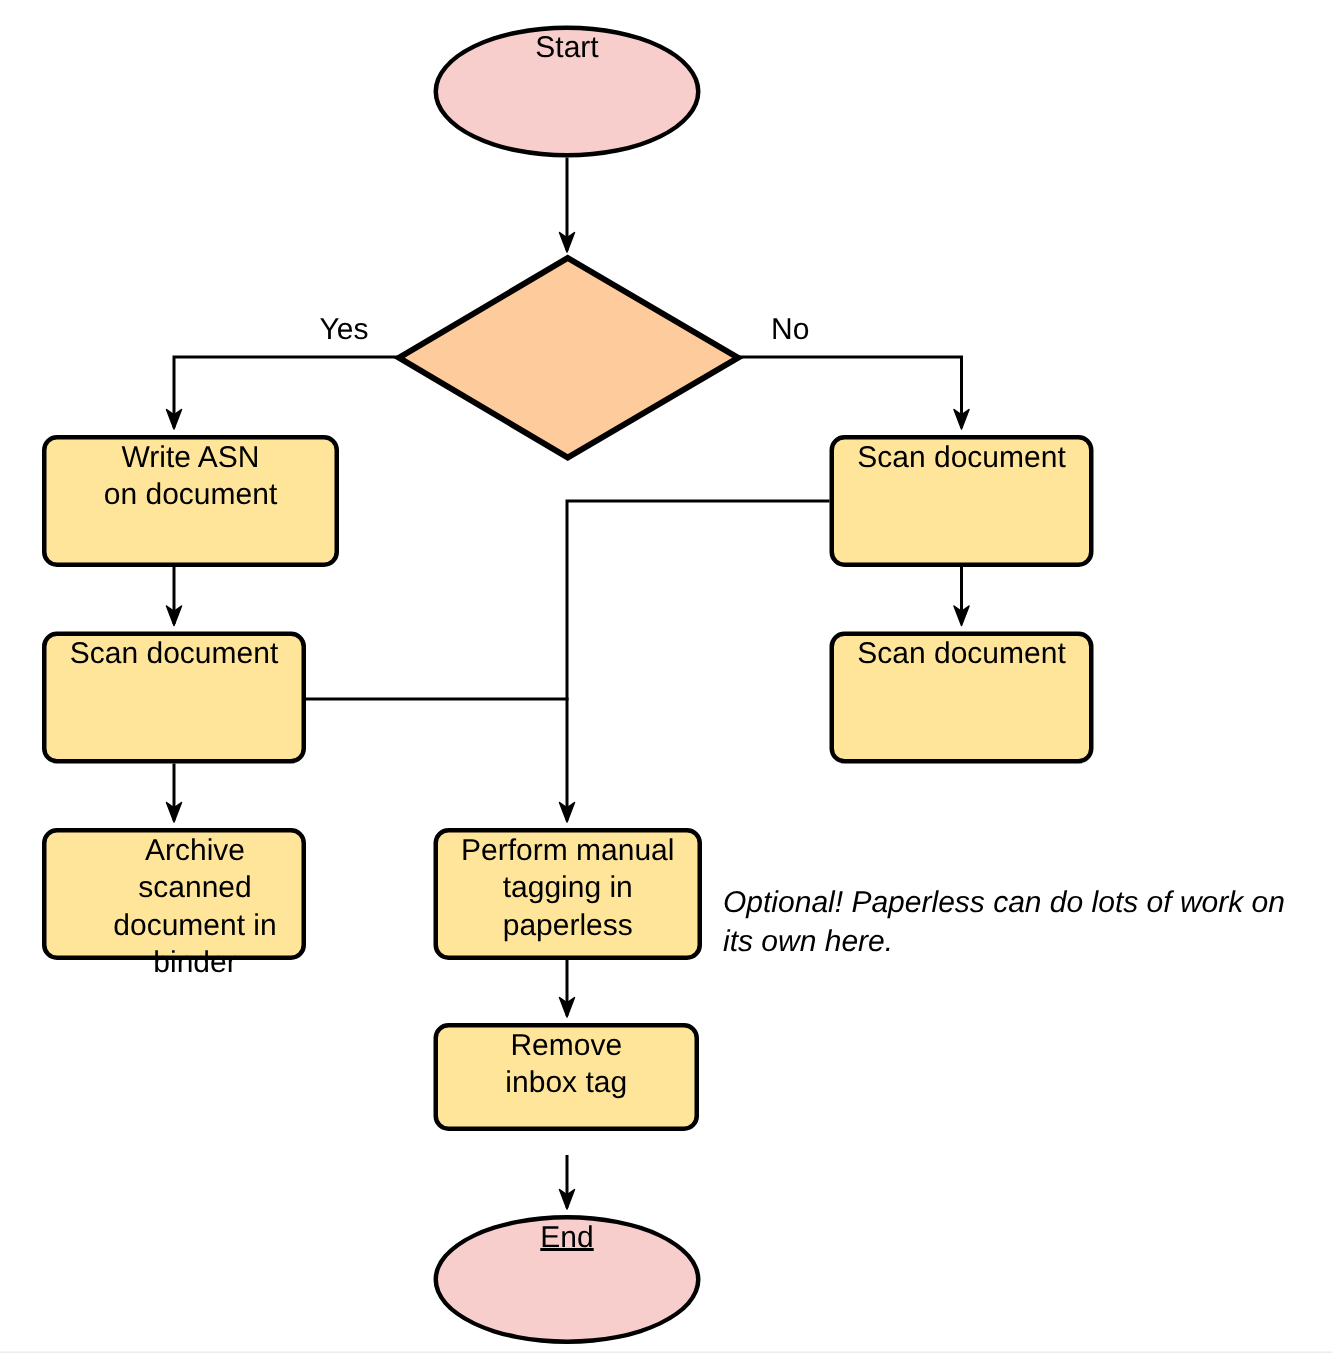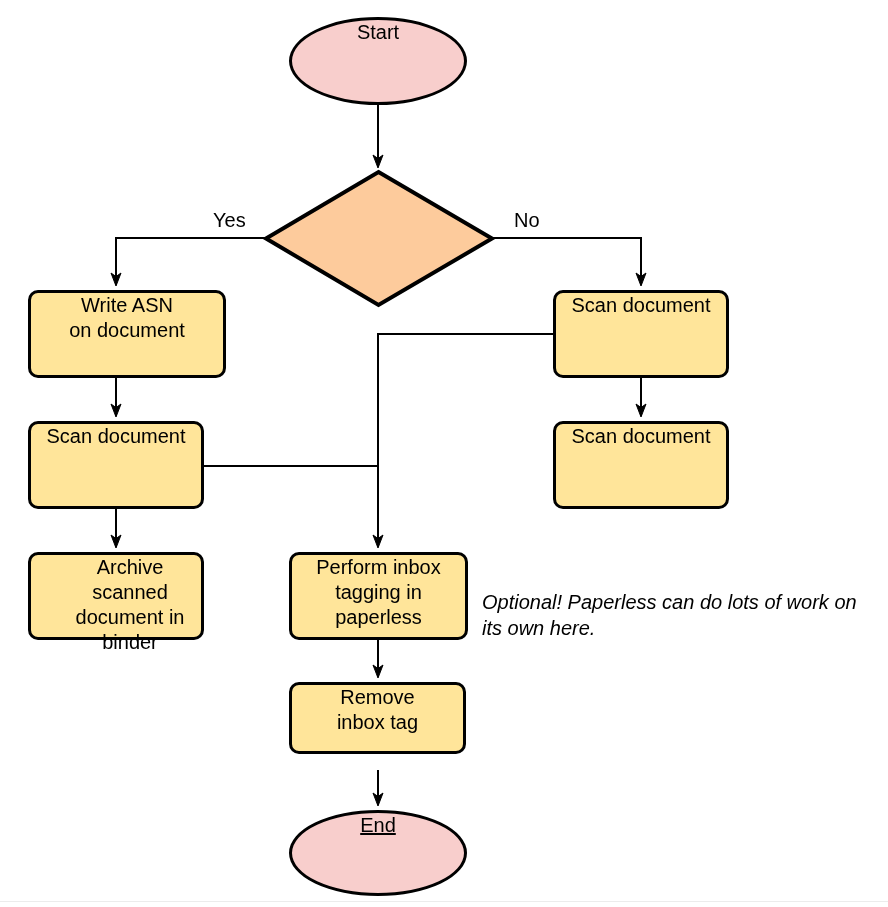"Perform inbox" span { text: inbox -> manual }
